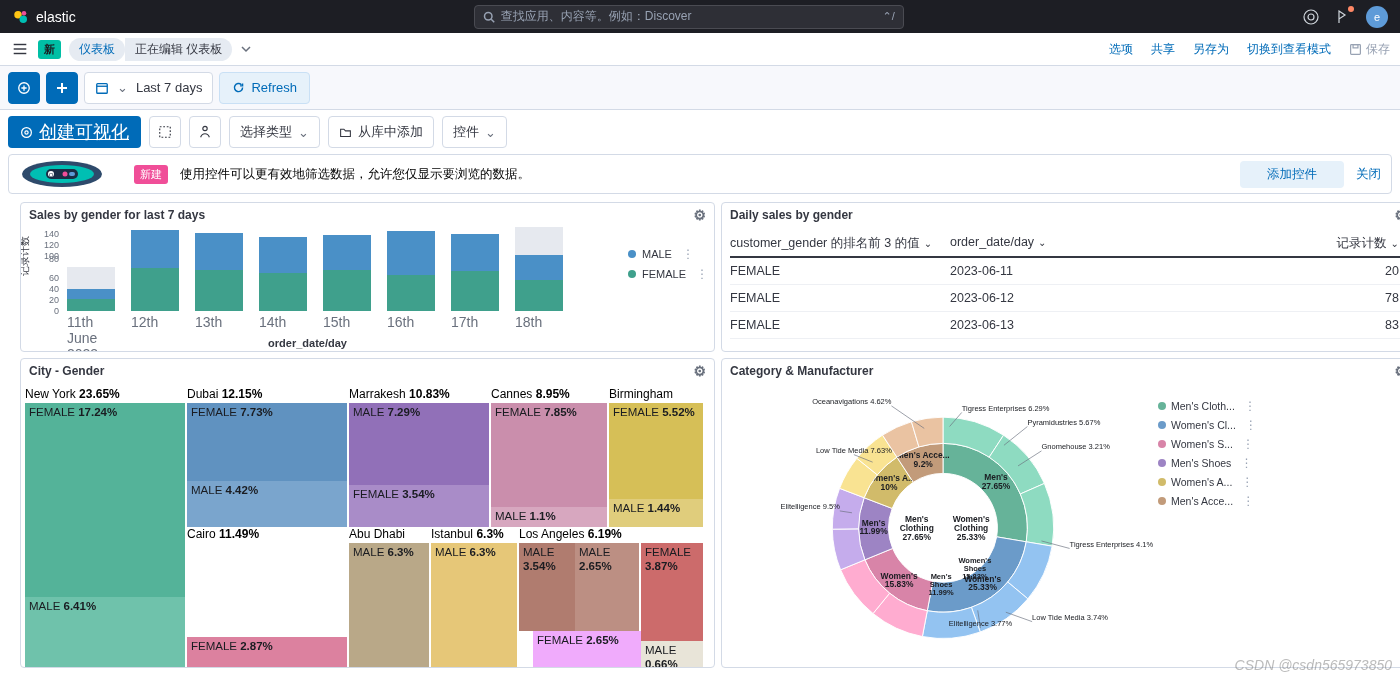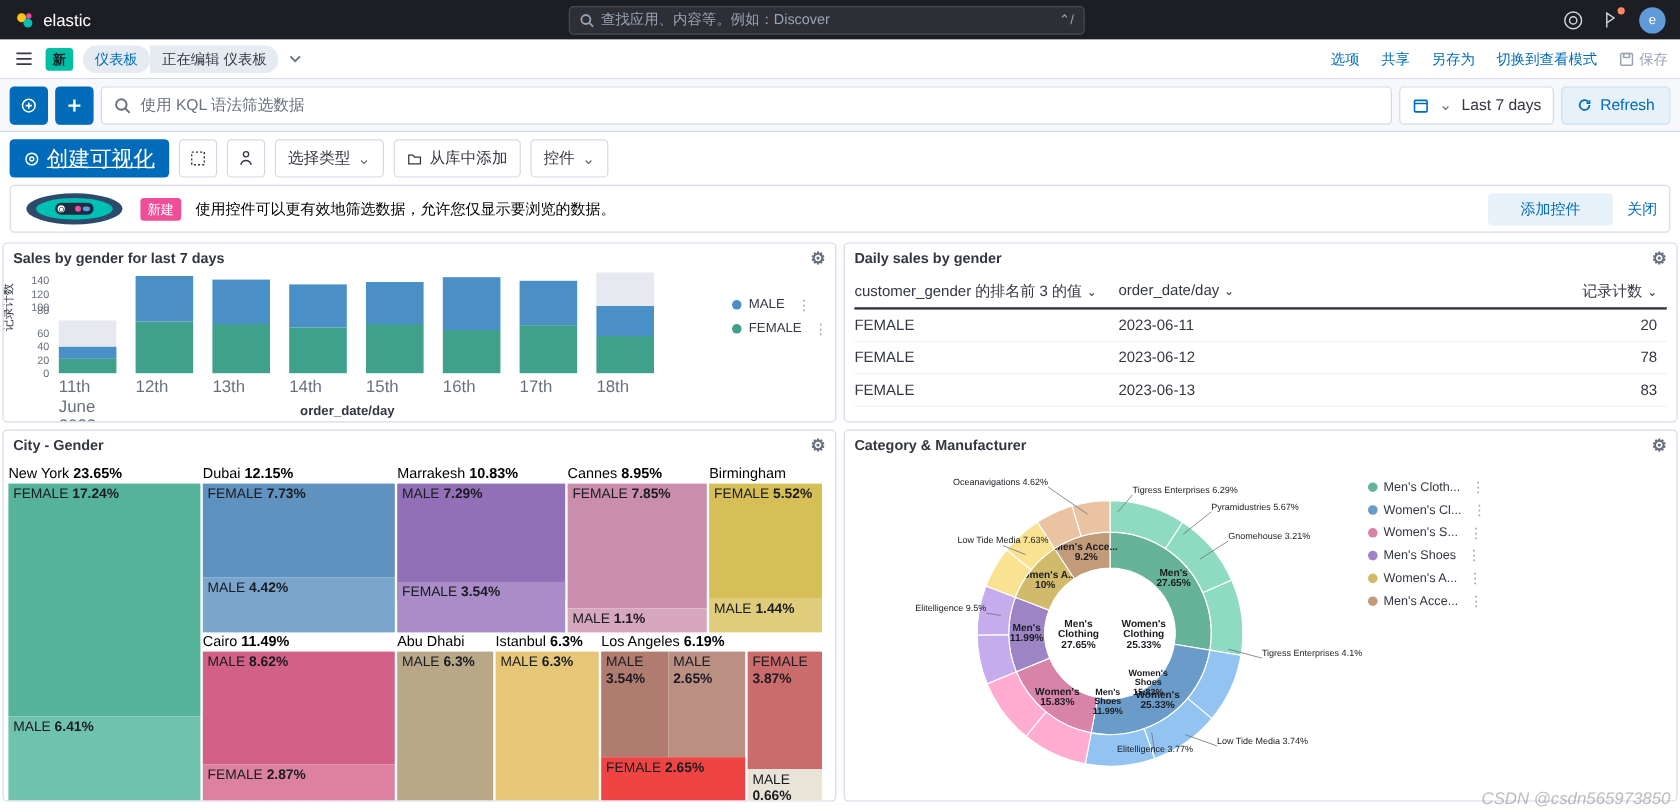"使用 KQL 语法筛选数据" div.kql-input { html: <div> <svg> <circle></circle> <line></line> </svg> <span>使用 KQL 语法筛选数据</span> </div> -> none }
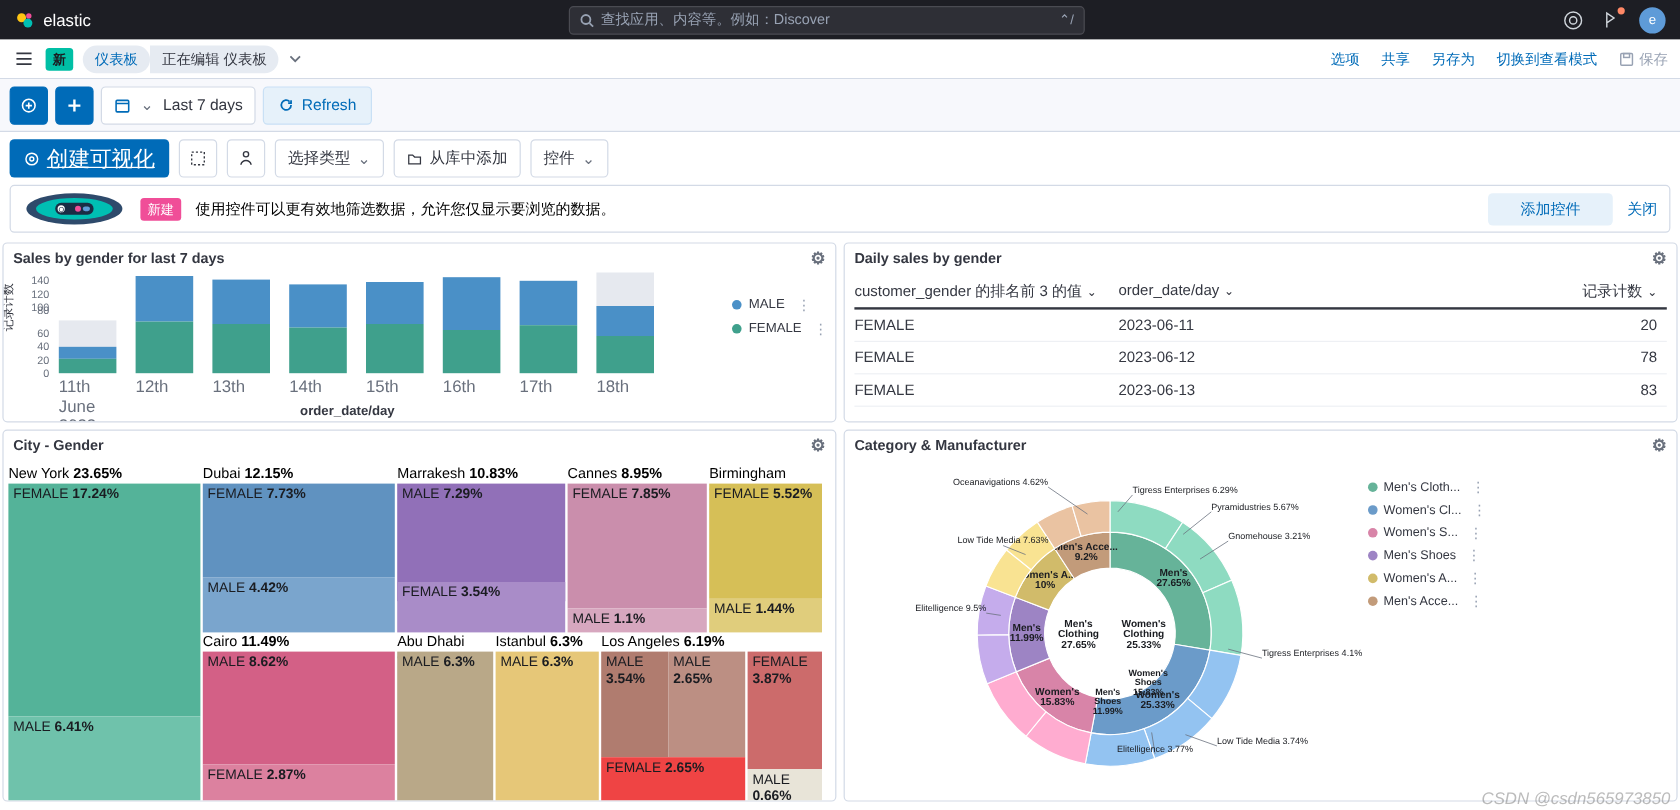"新建" .tip-badge { margin-left: none -> 17px }
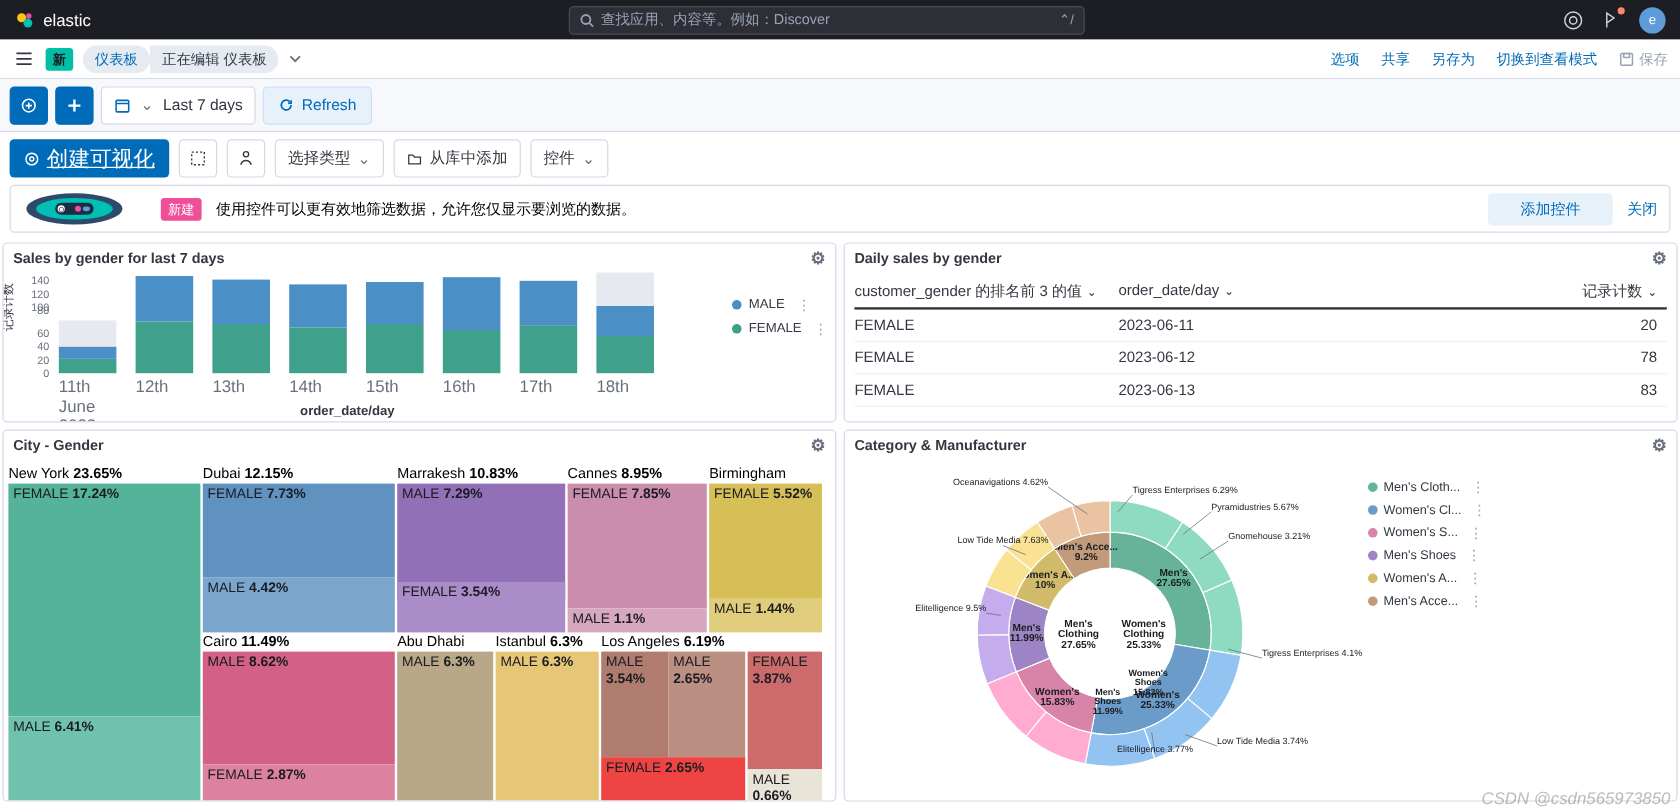"Sales by gender for last" .dash-grid { padding: 0 2px -> 0 20px }
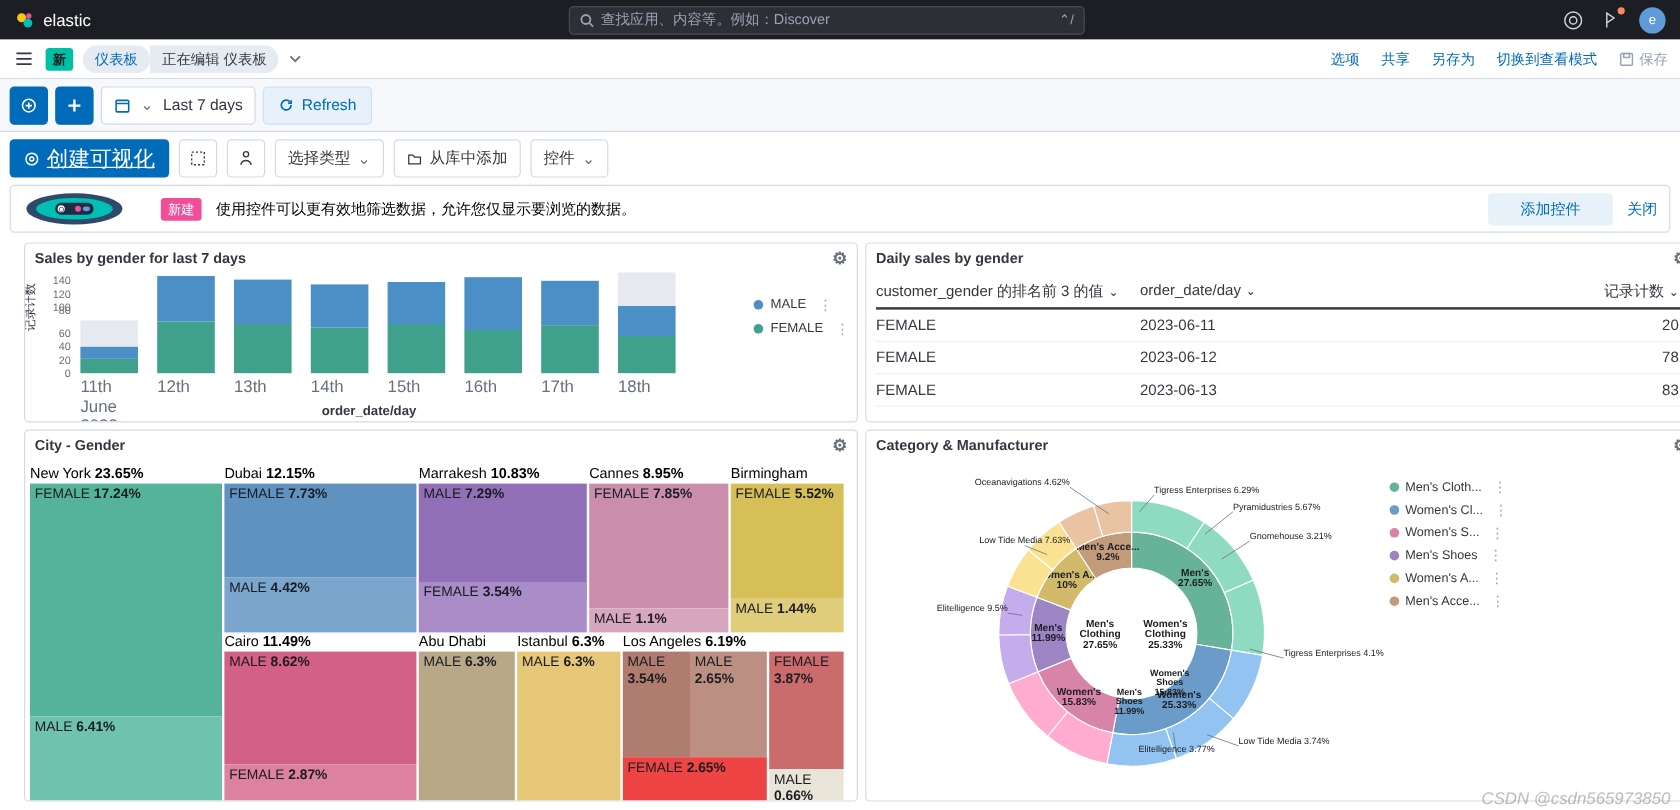"MALE 8.62%" div.tm-cell { html: <div> <div>MALE <b>8.62%</b></div> </div> -> none }
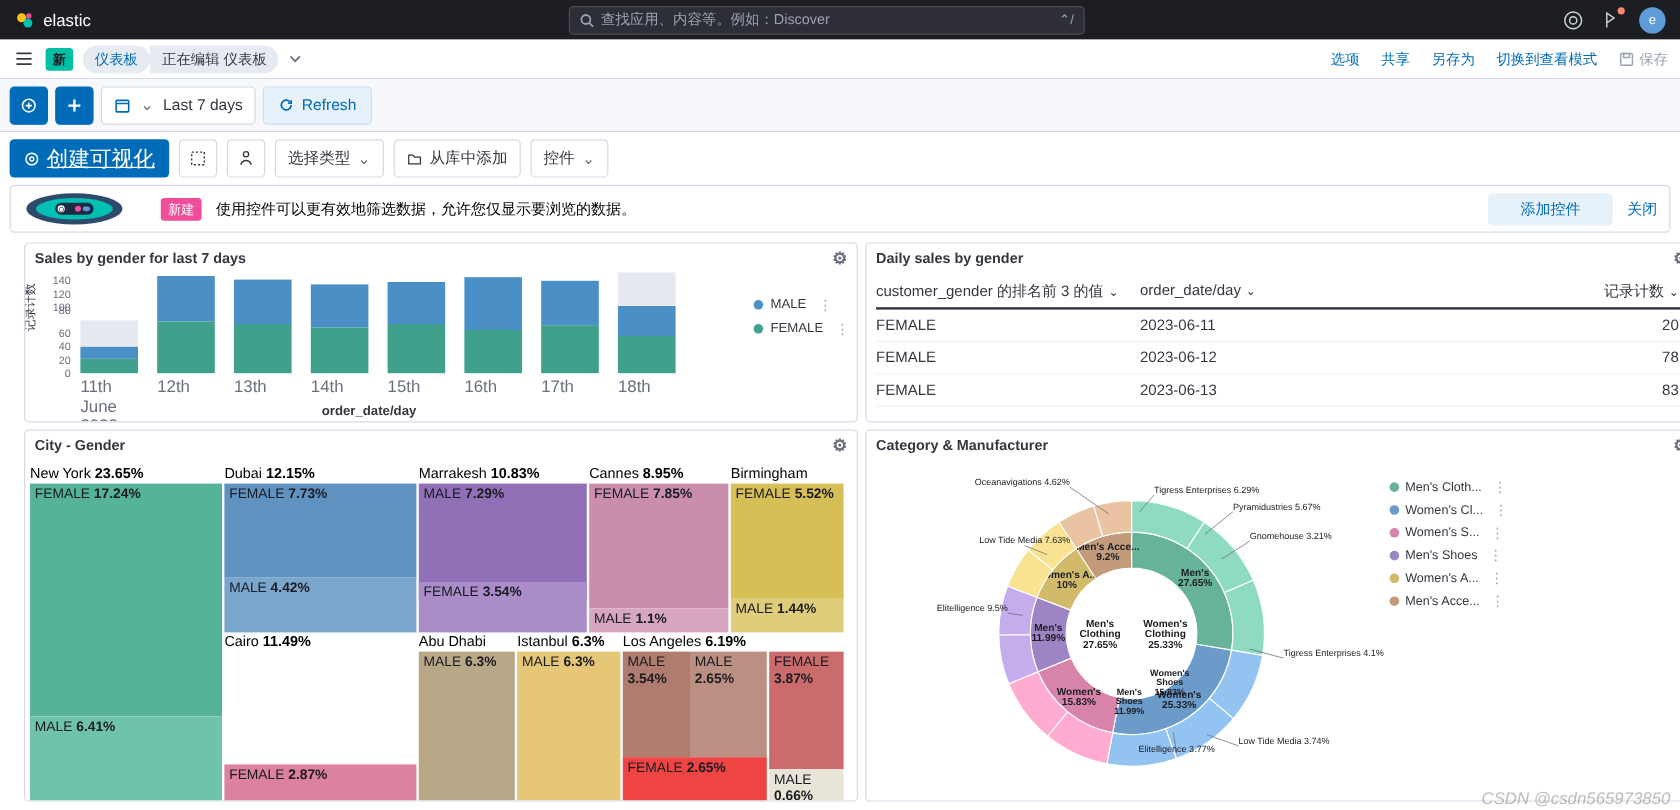"FEMALE 2.65%" div.tm-cell { background: #ef4444 -> #f0abfc; left: 0px -> 14px }
